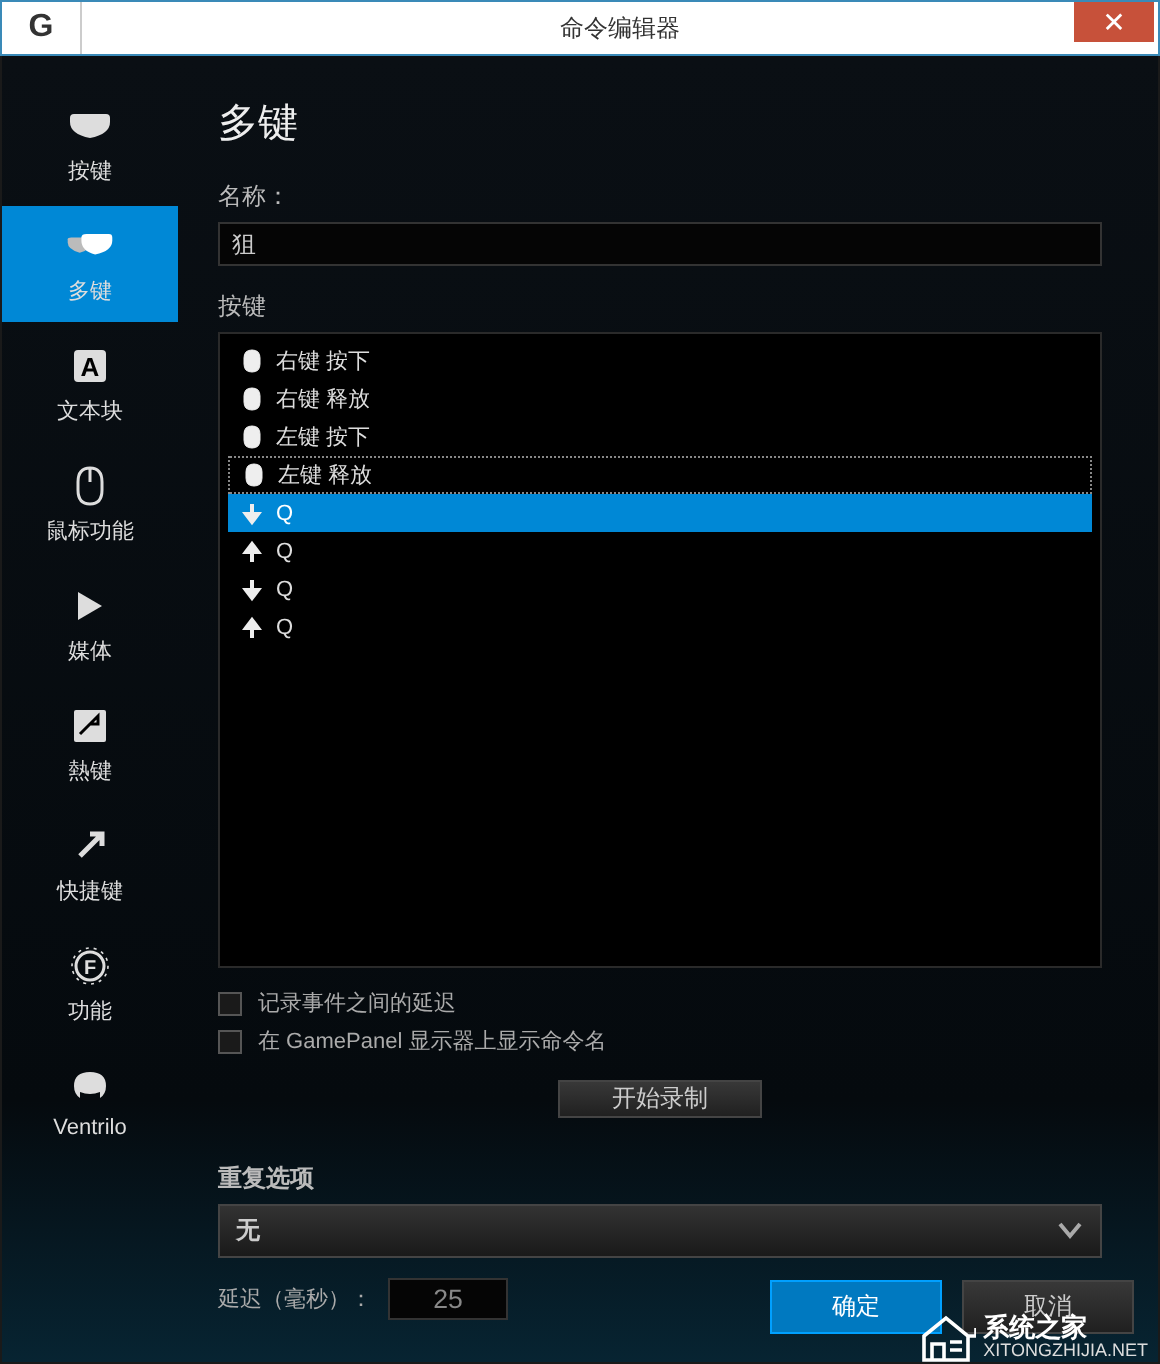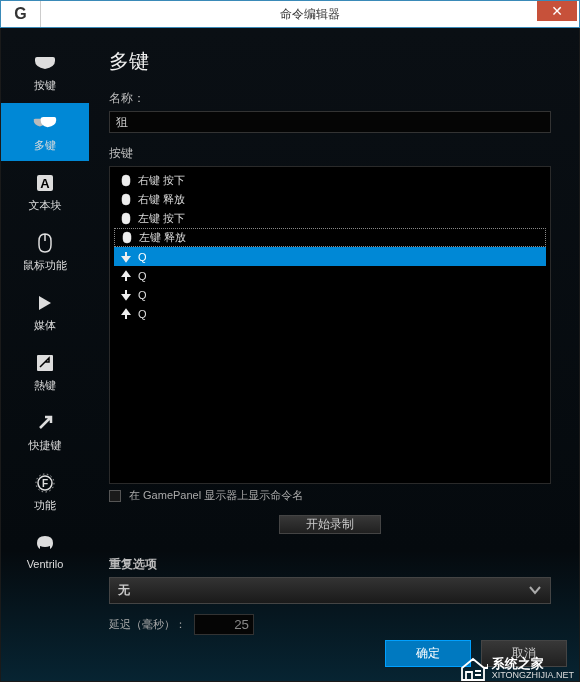"记录事件之间的延迟" div.checkbox-row { html: none -> <div> <div></div> <span>记录事件之间的延迟</span> </div> }
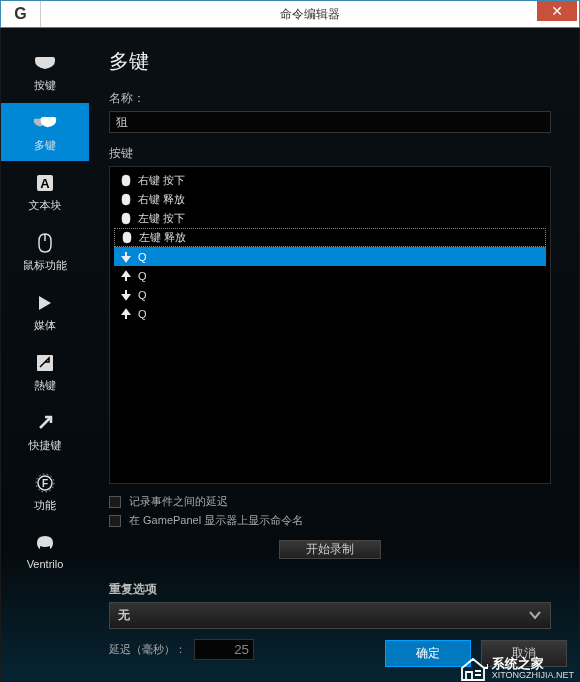"25" .delay-input { text-align: right -> center }
